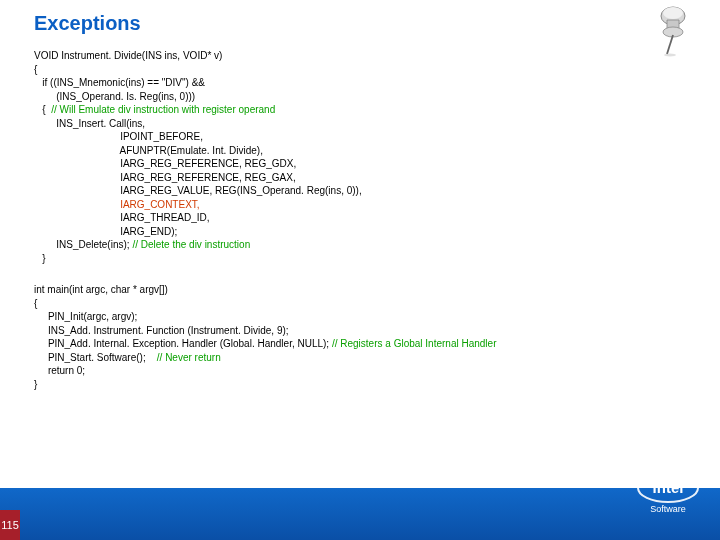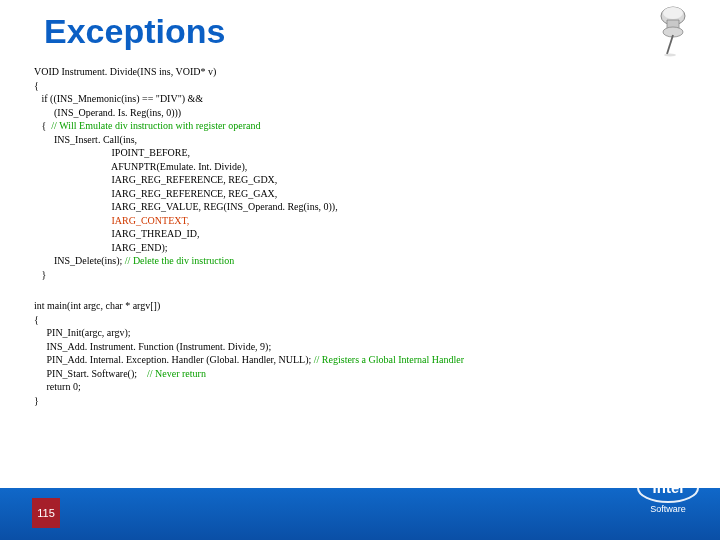"Exceptions" .title { font-size: 34px -> 20px; padding: 12px 0 6px 44px -> 12px 0 6px 34px }
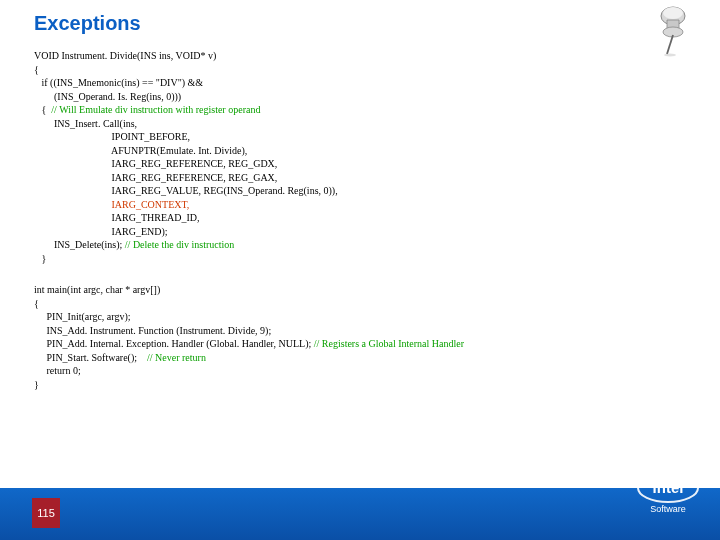"VOID Instrument. Divide(INS ins, VOID*" .code { font-family: Liberation Serif, serif -> Liberation Sans, sans-serif }
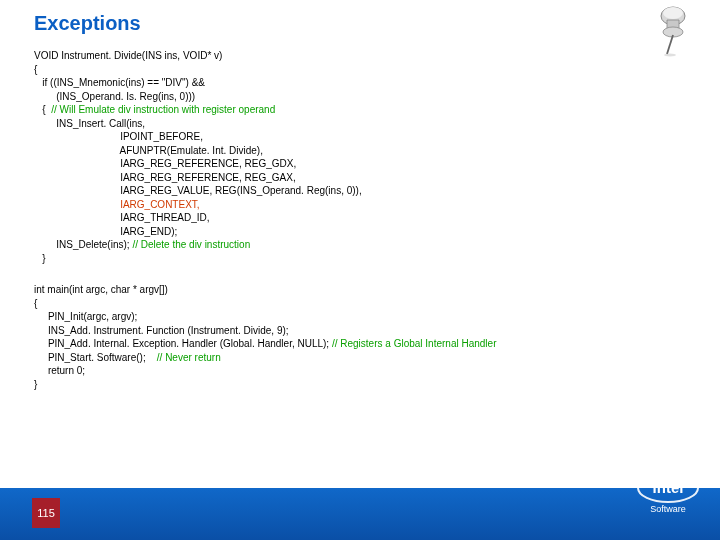"115" .pagenum { bottom: 12px -> 0; margin-left: 32px -> none; width: 28px -> 20px }
